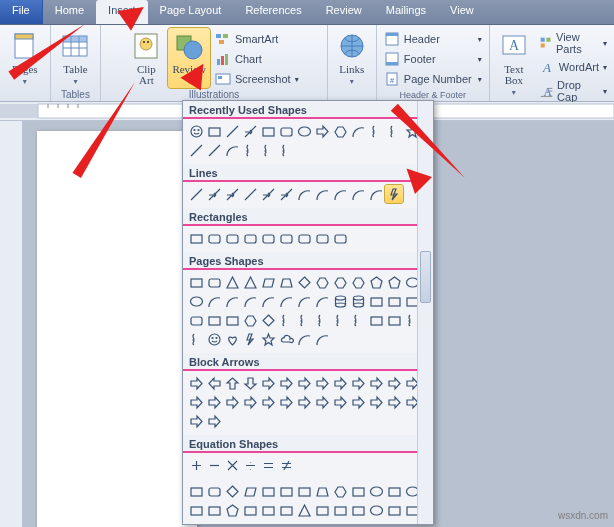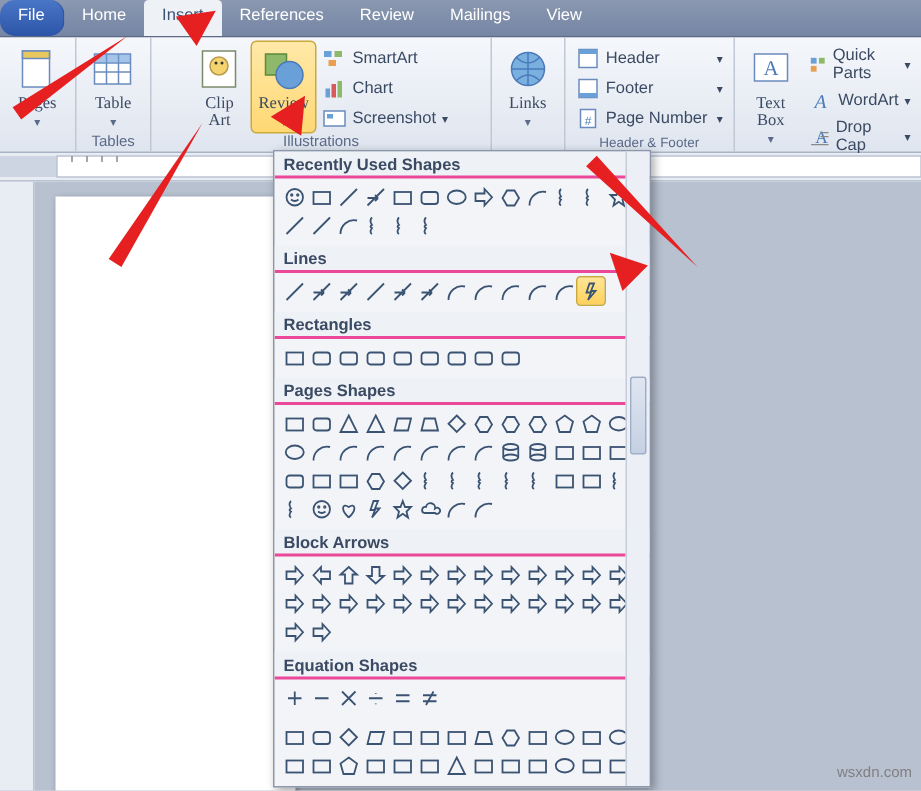"File" .tab { border-radius: 10px -> none }
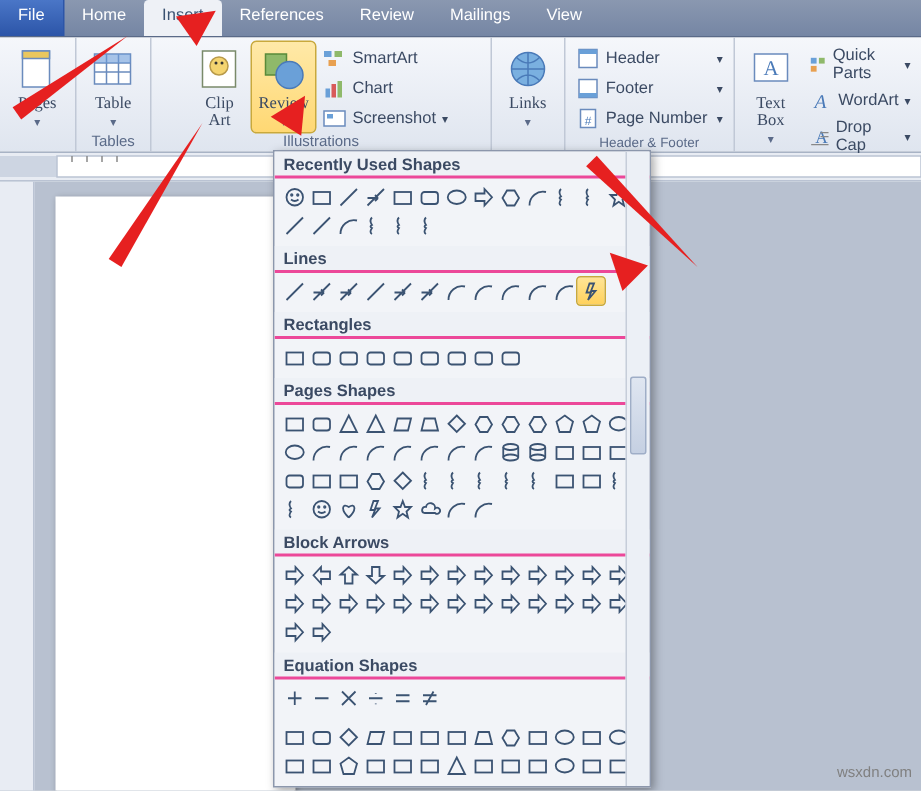"Page Layout" div.tab { html: none -> <div>Page Layout</div> }
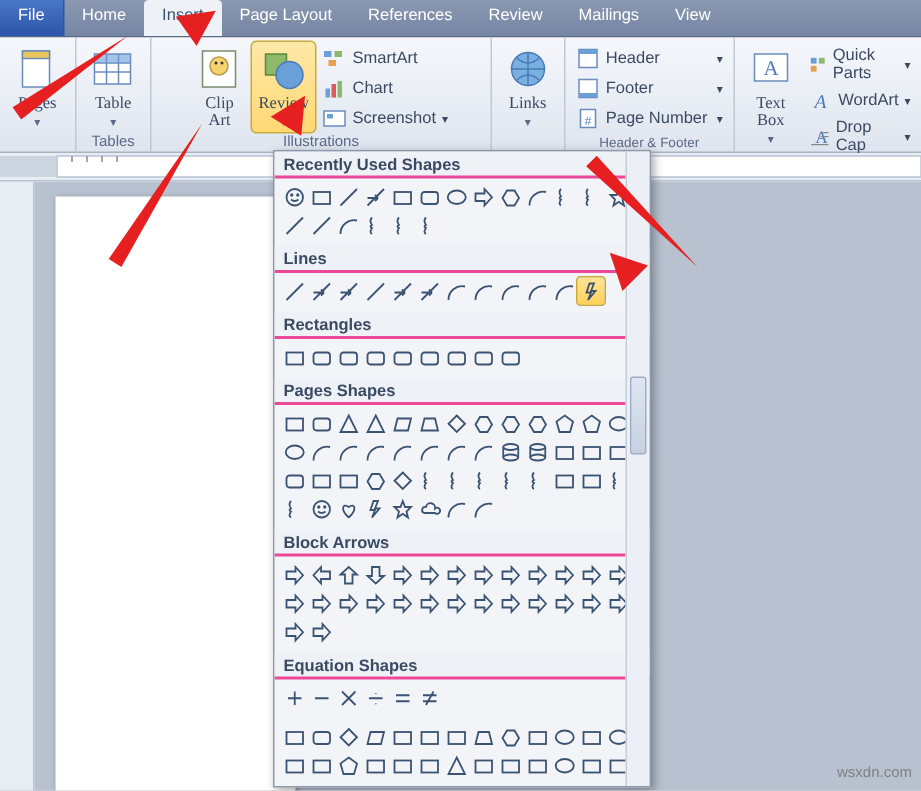"Quick Parts" span { text: Quick -> View }
